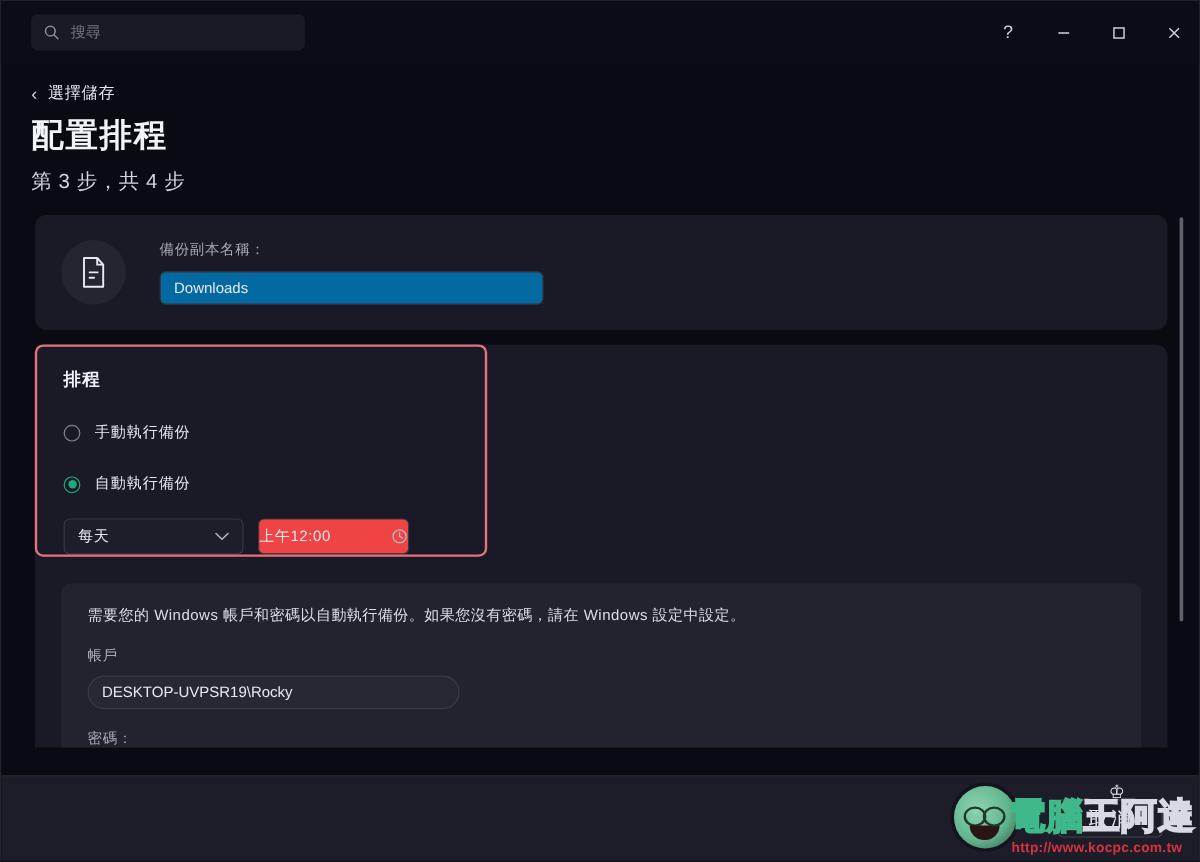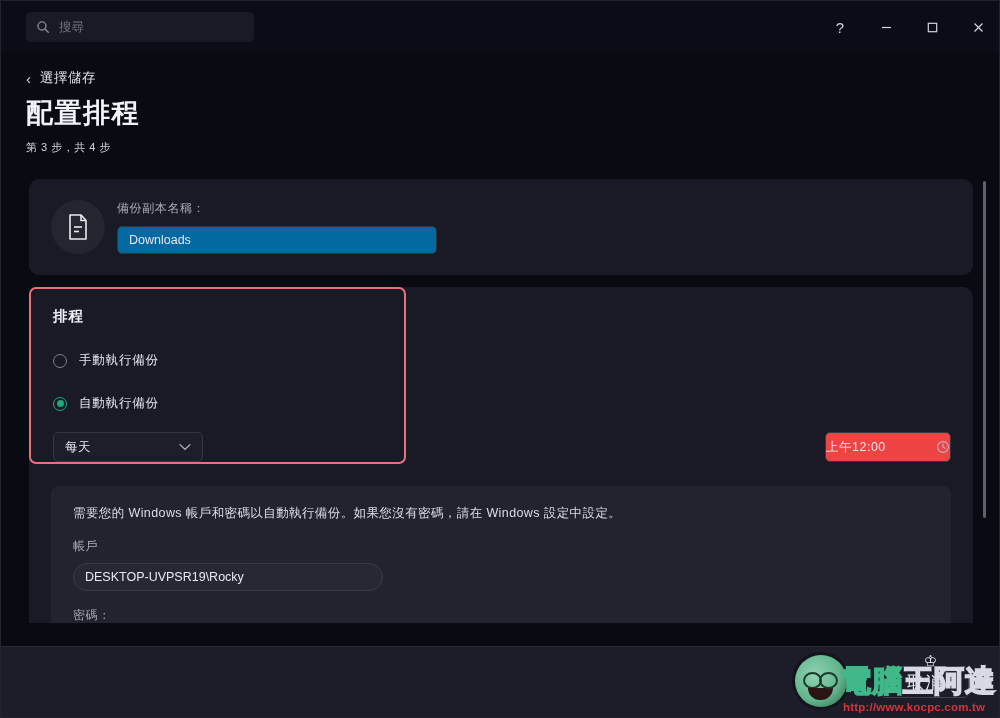"第 3 步，共 4 步" .page-step { font-size: 11px -> 17px }
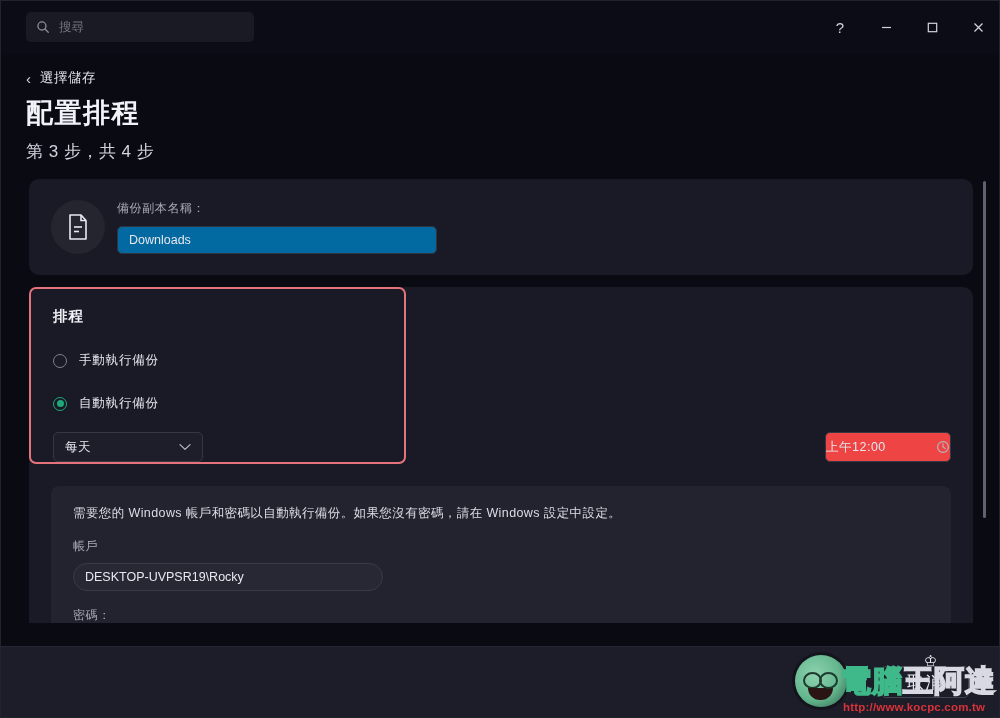"備份副本名稱：" .name-card { gap: 12px -> 28px }
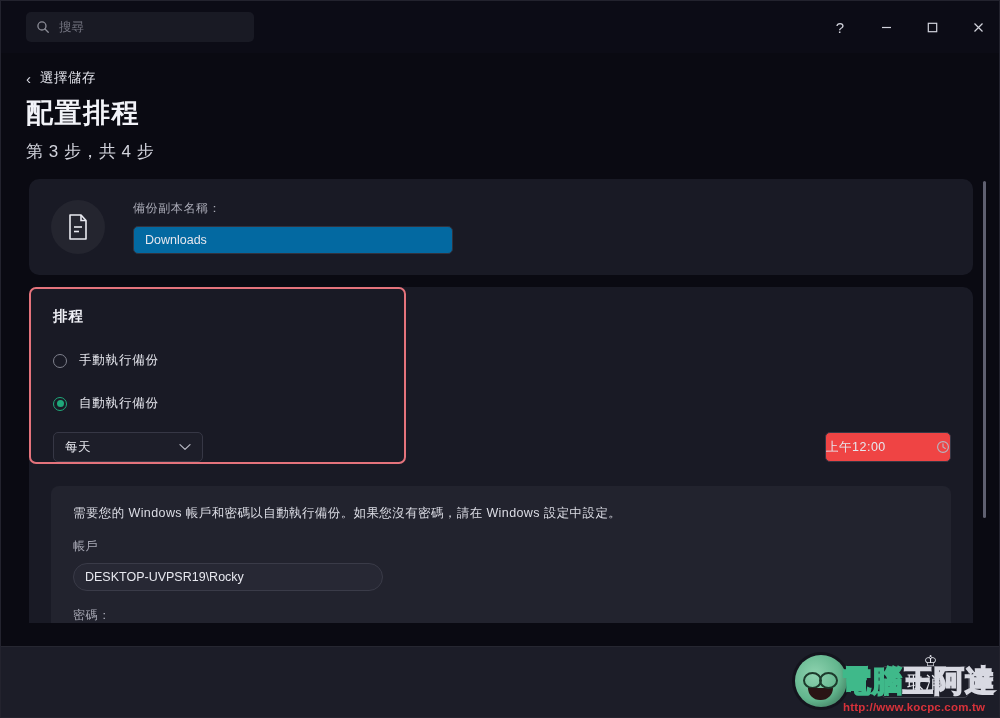"每天" .picker-row { justify-content: space-between -> none }
